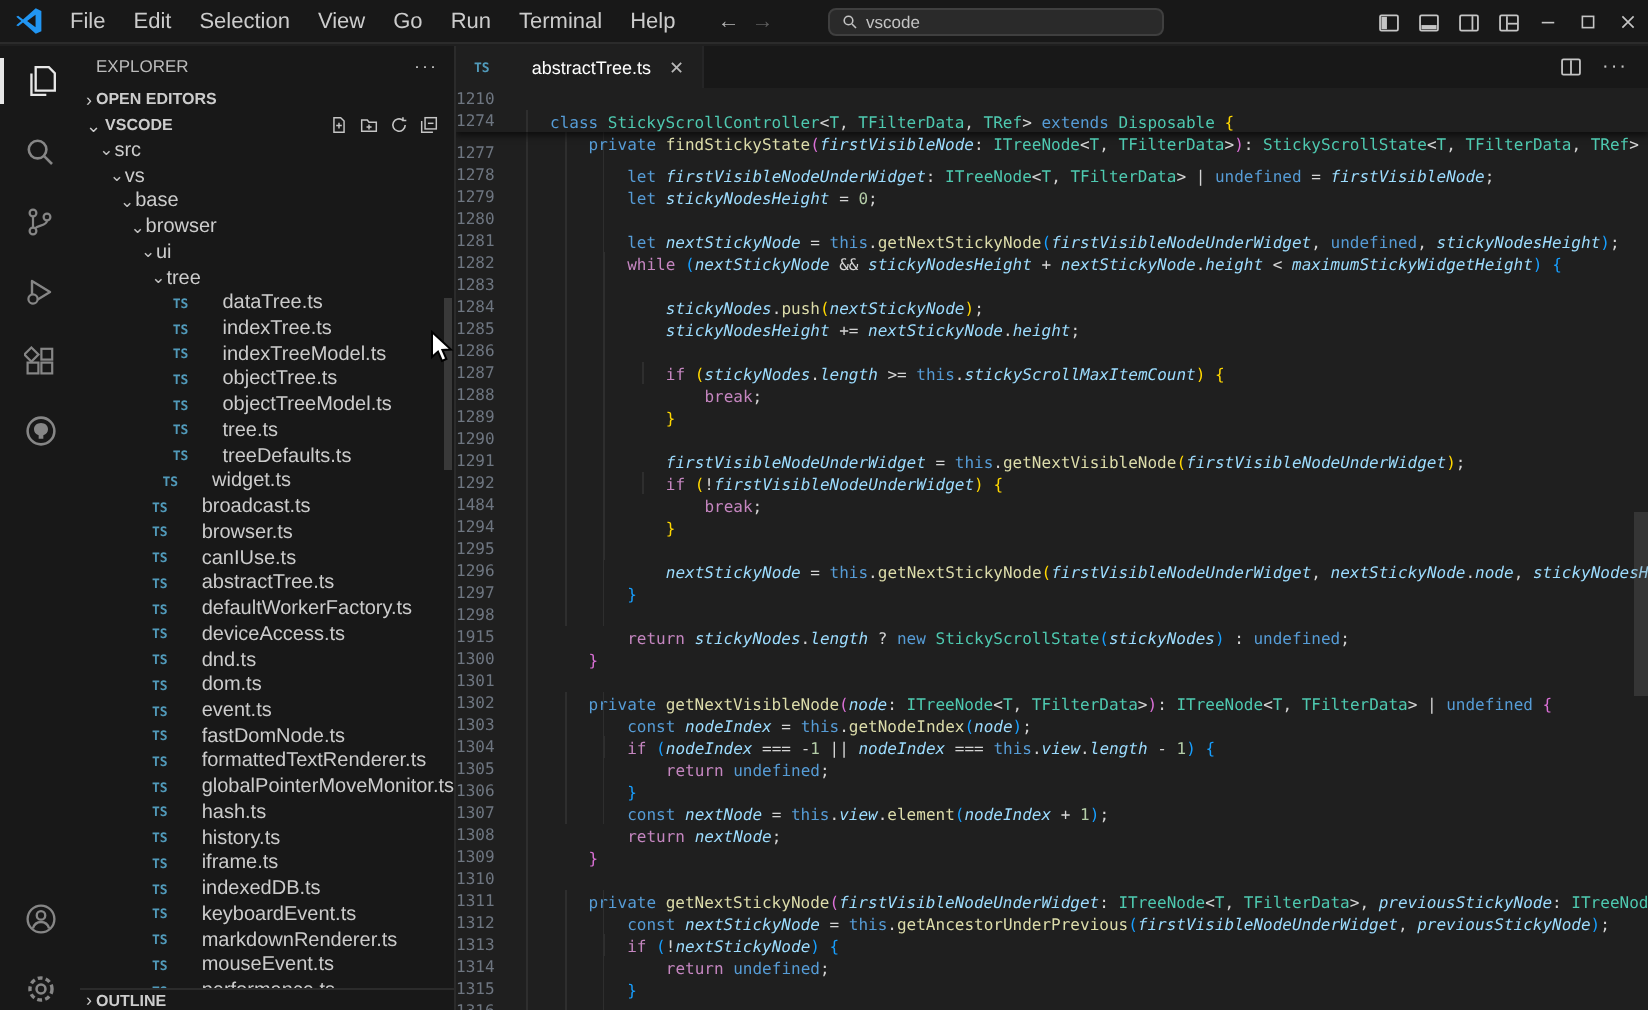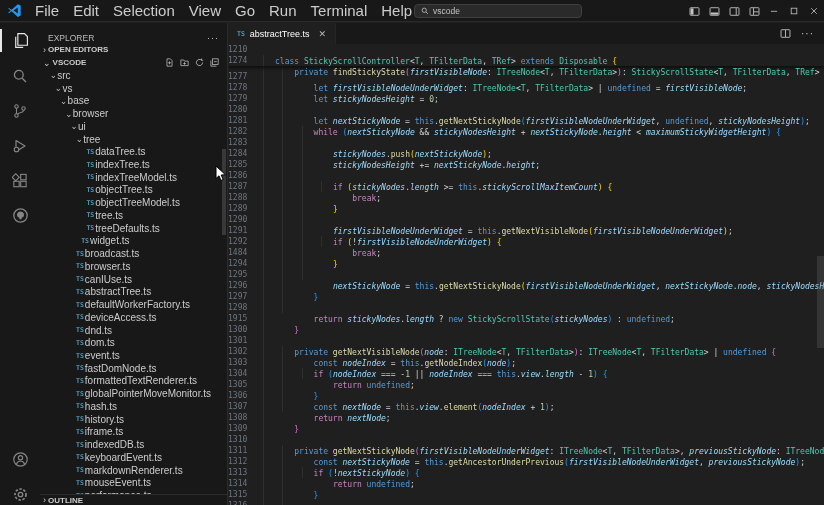"File" .menu-item { font-size: 15px -> 11px }
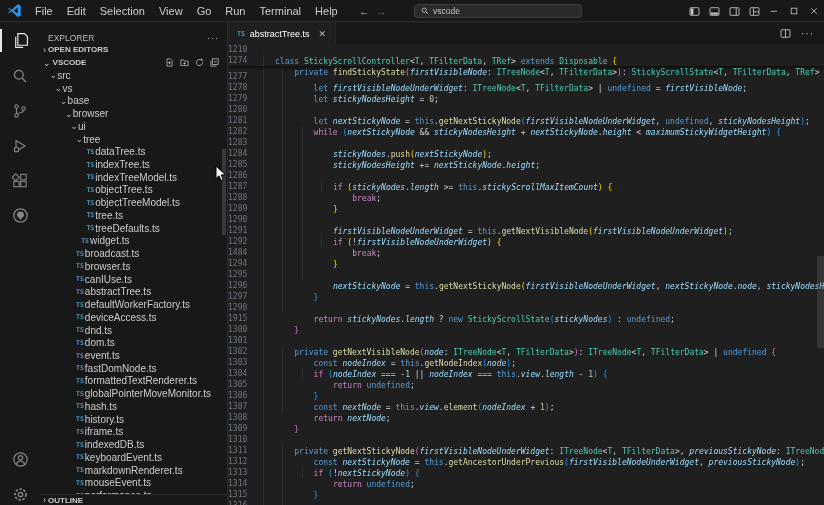"EXPLORER" #sb-header { align-items: flex-start -> center }
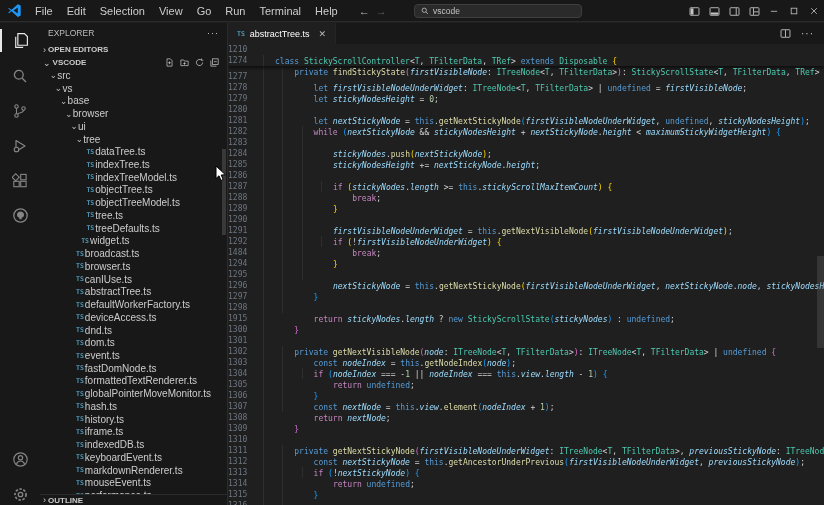"TS" .ts-badge { margin-right: 1px -> 17px }
